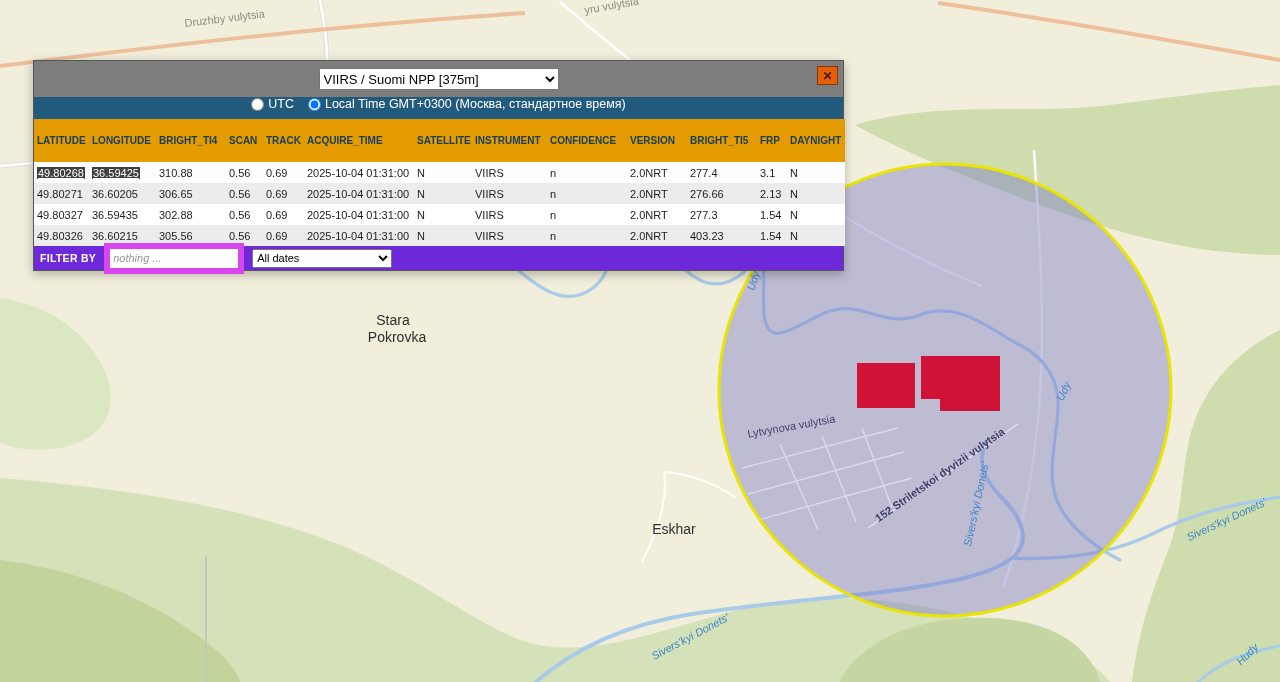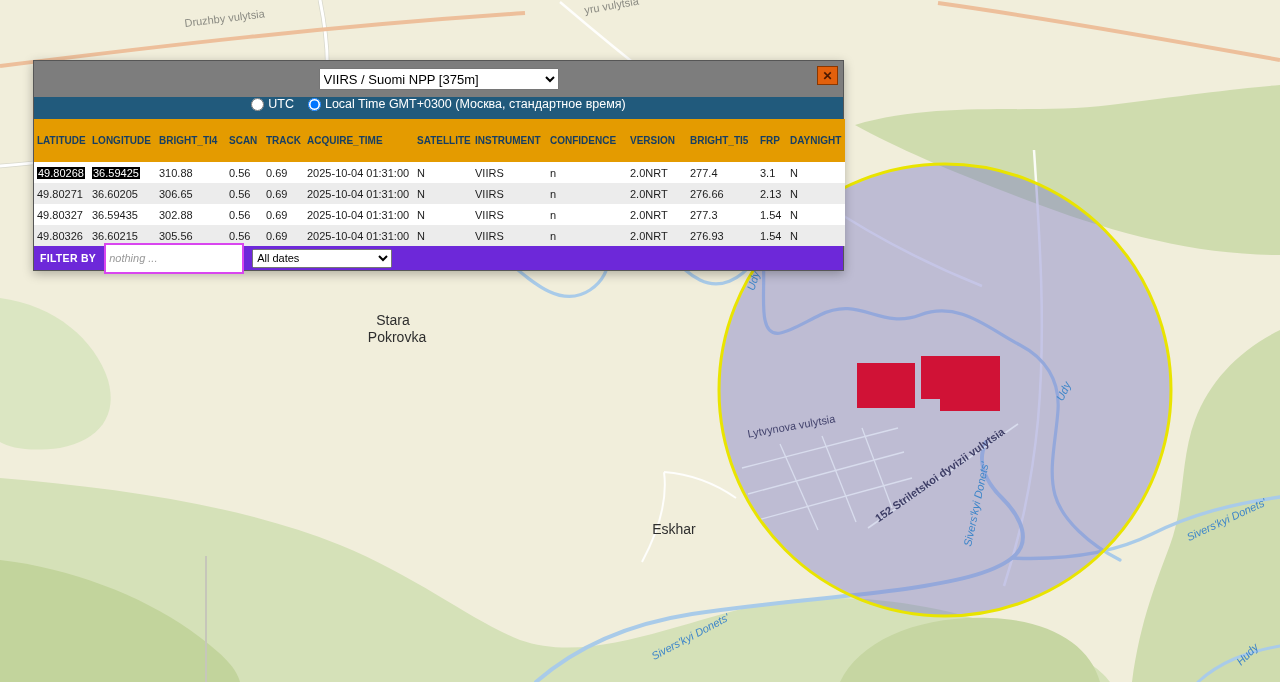"49.80268" td span.hl { background: #000000 -> #404040; text-decoration: none -> underline }
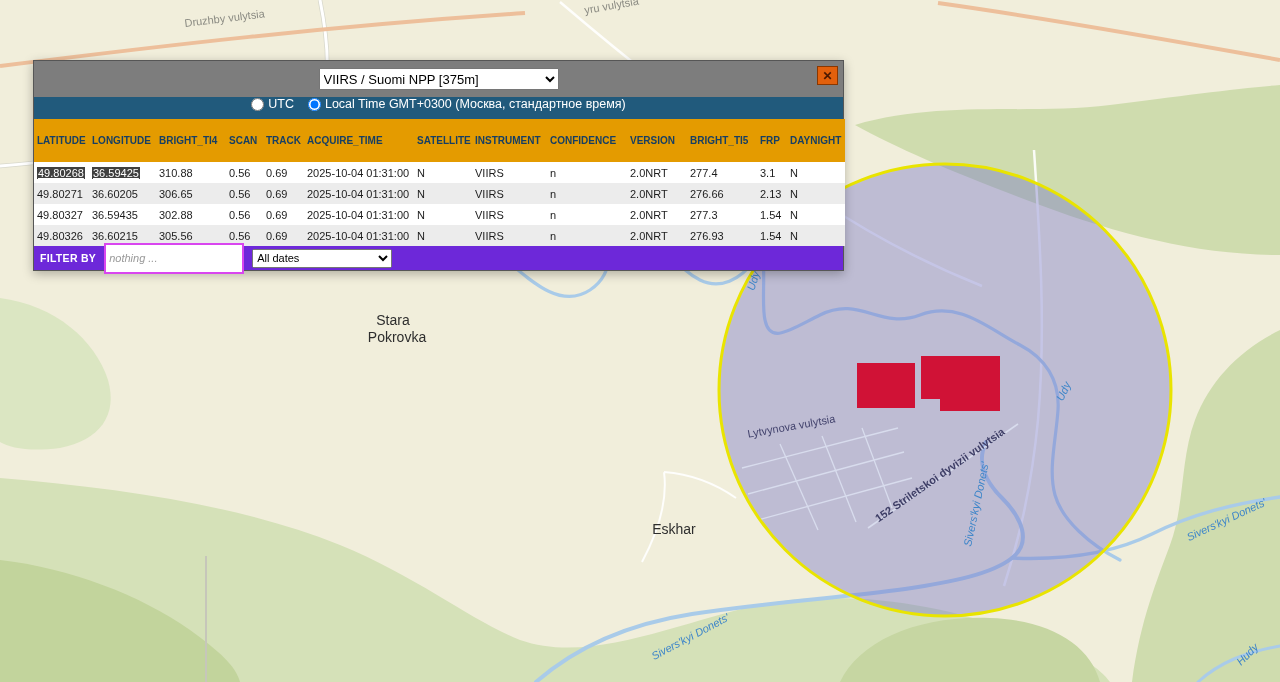"276.93" span { text: 276.93 -> 403.23 }
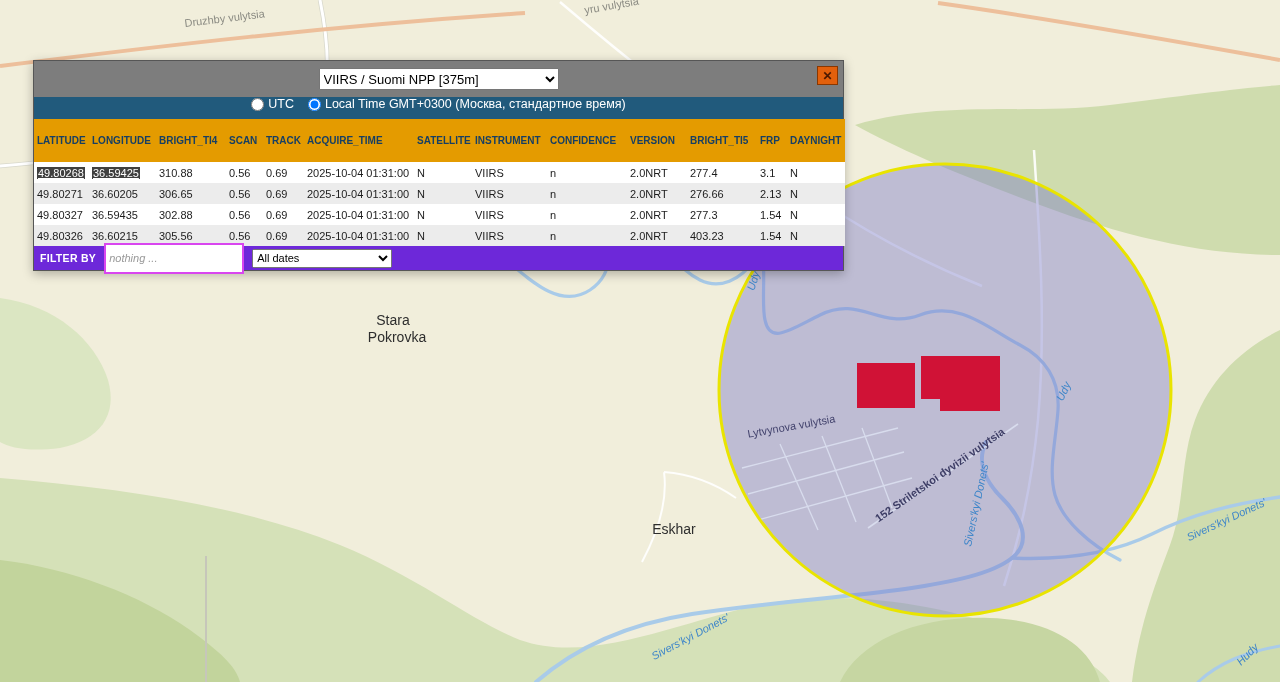"nothing ..." .filter-bar input { border: 2px solid #d946ef -> 6px solid #d946ef }
